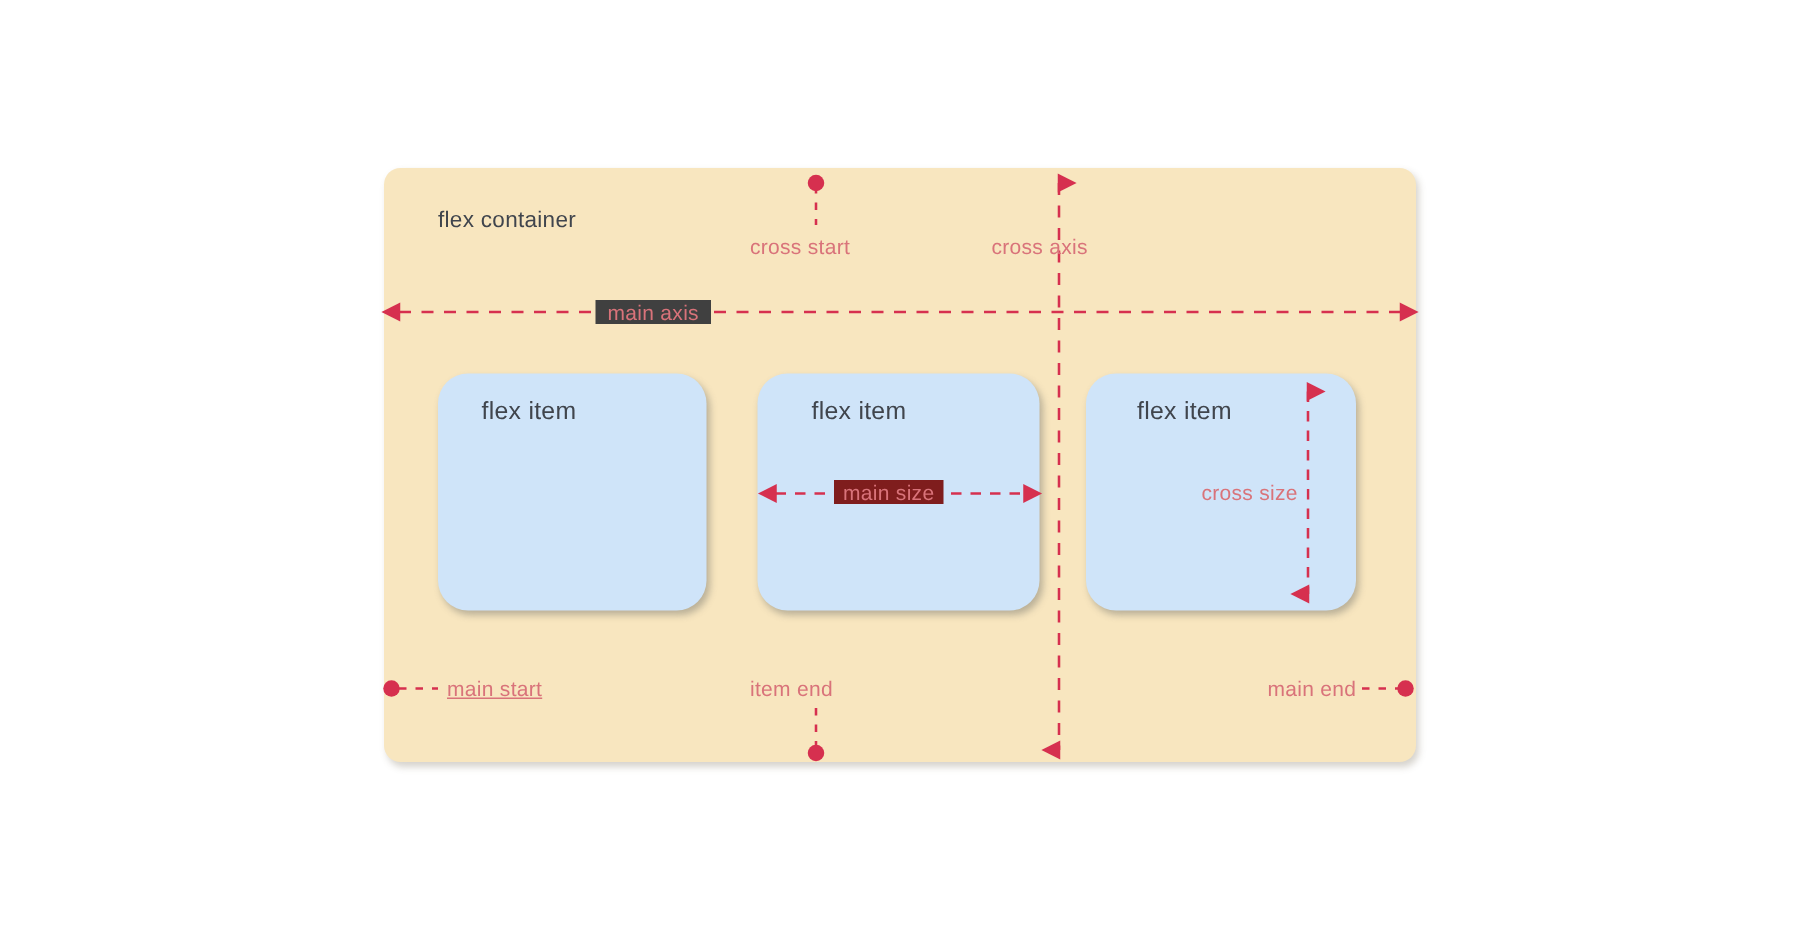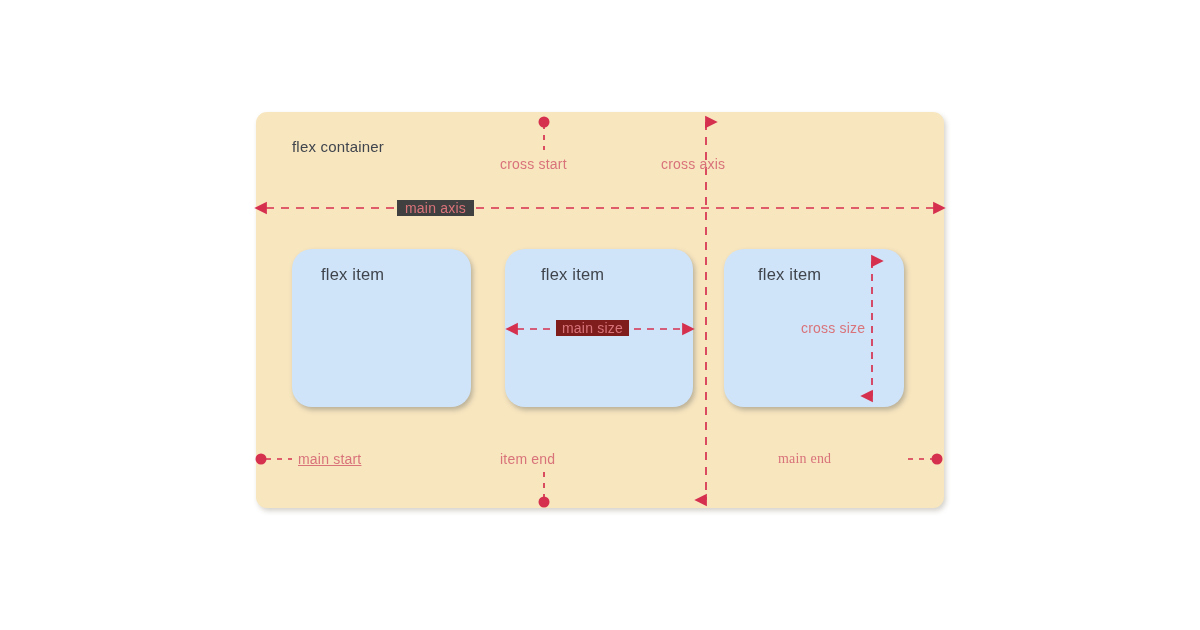"main end" #lbl-main-end { font-family: Liberation Serif, serif -> none; left: 778px -> 845px }
